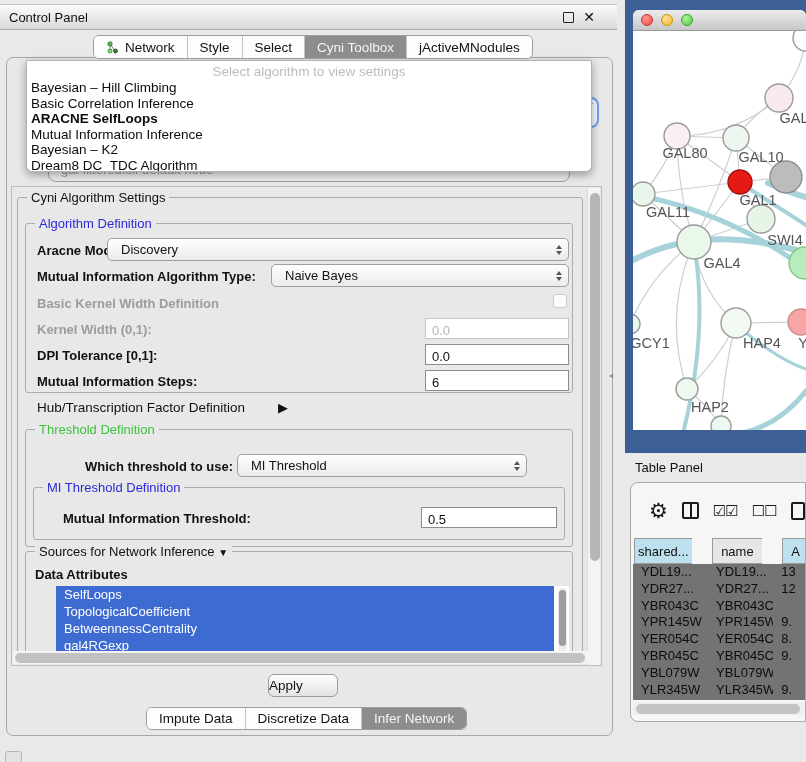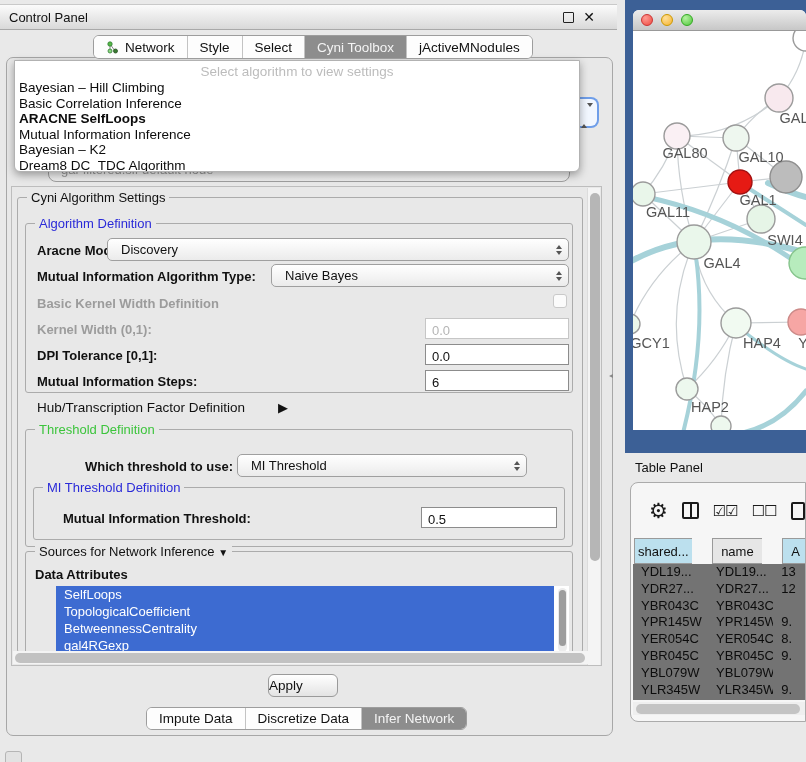"Select algorithm to view settings" .algo-popup { left: 14px -> 26px }
